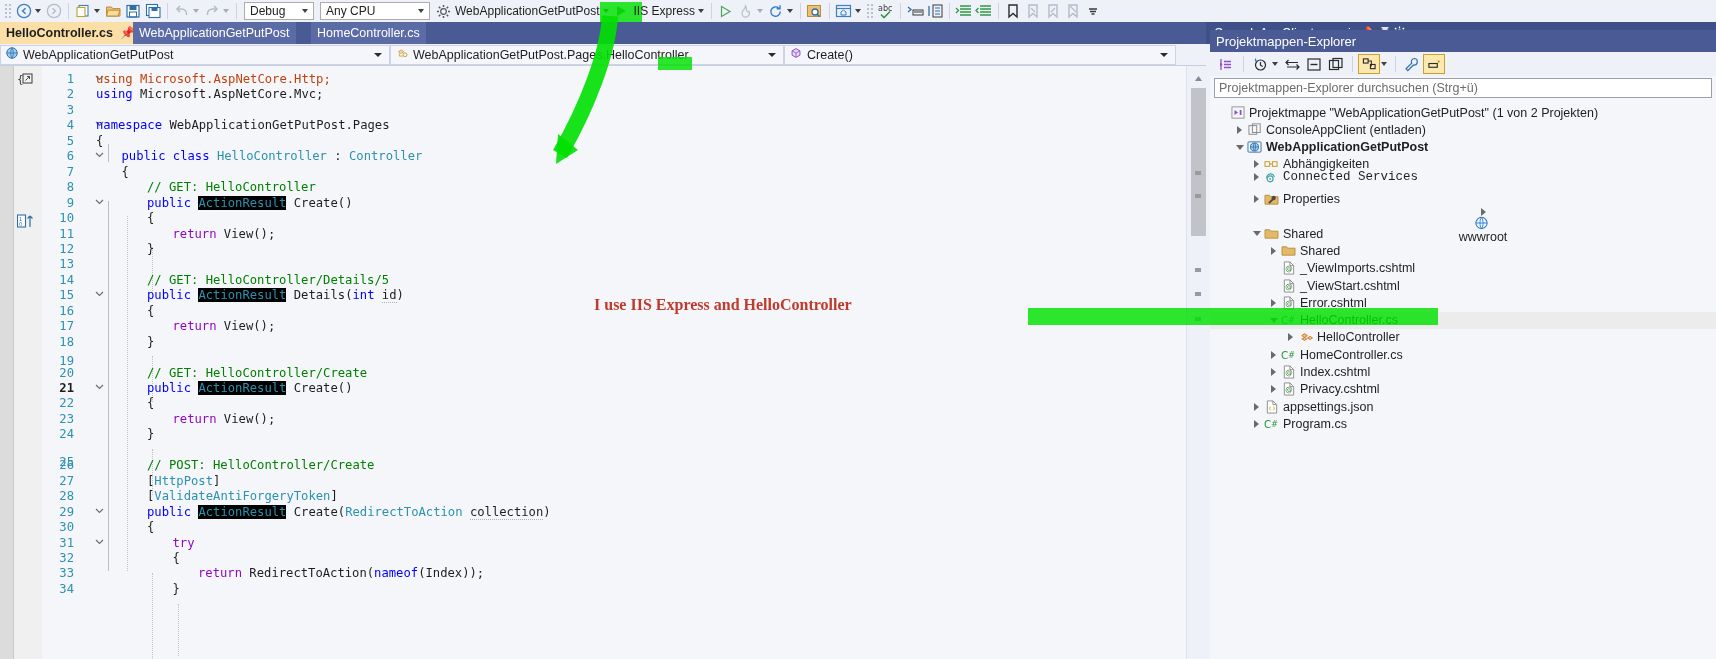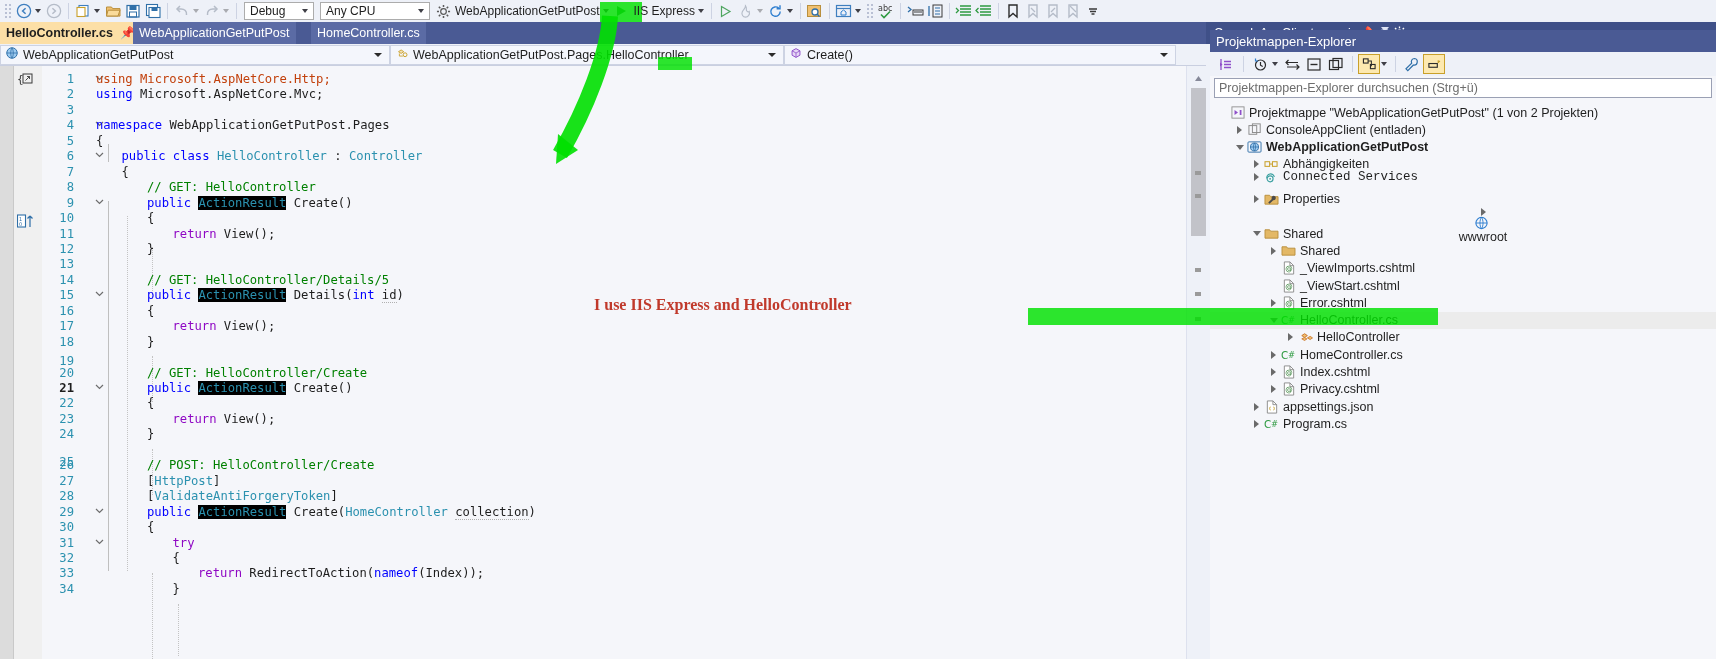"HomeController" span.typ { text: HomeController -> RedirectToAction }
